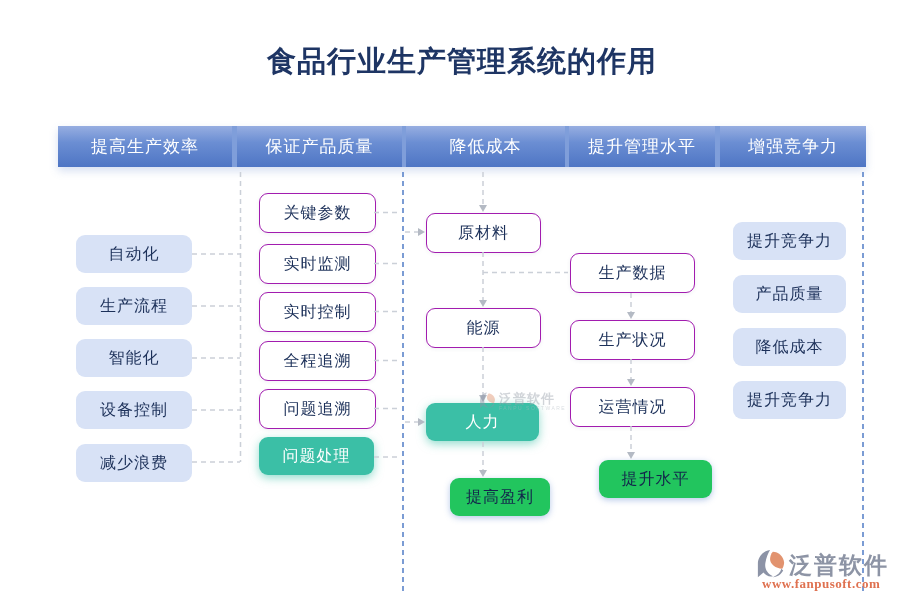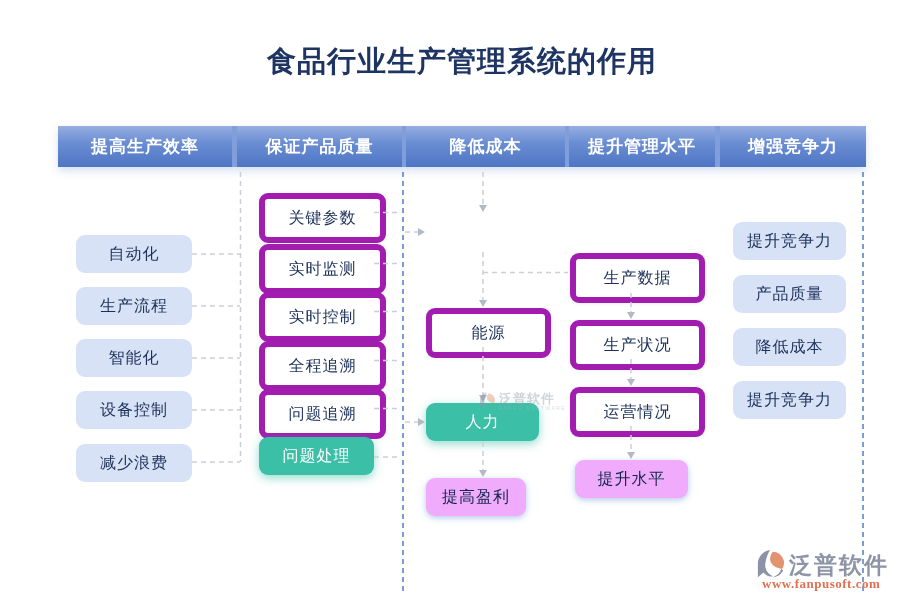"提高生产效率" .header-cell { font-weight: bold -> normal }
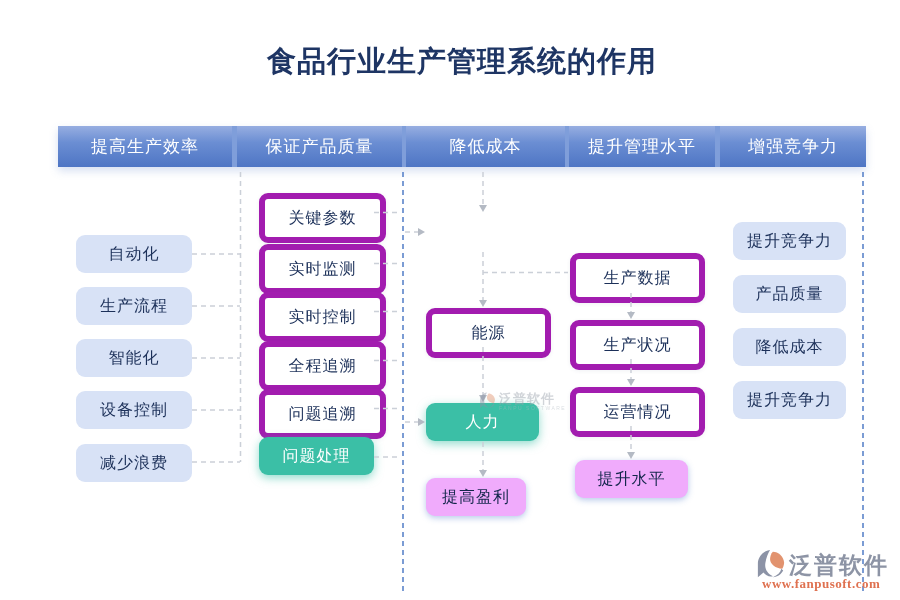"关键参数" .white { border: 6px solid #a21caf -> 1px solid #a21caf }
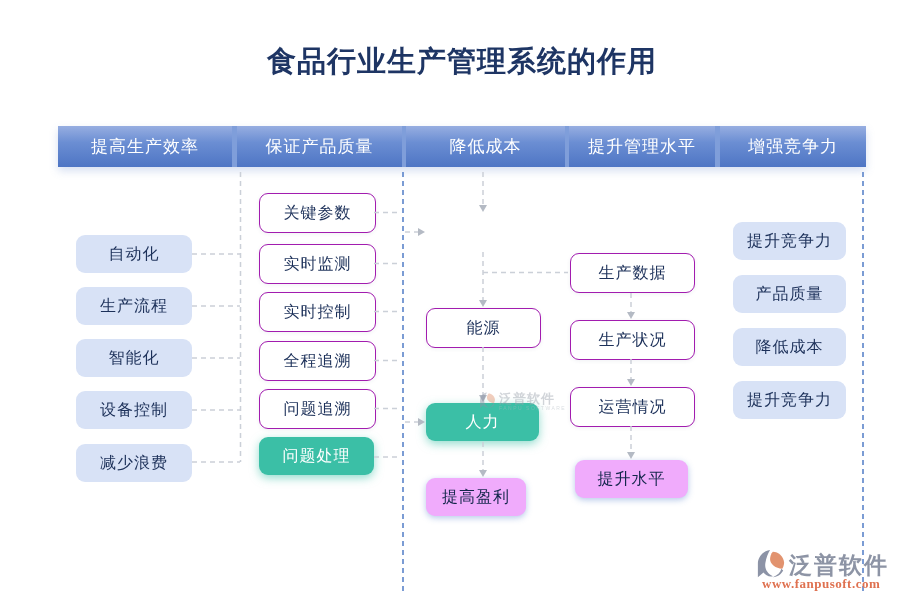"原材料" div.box { html: none -> <div>原材料</div> }
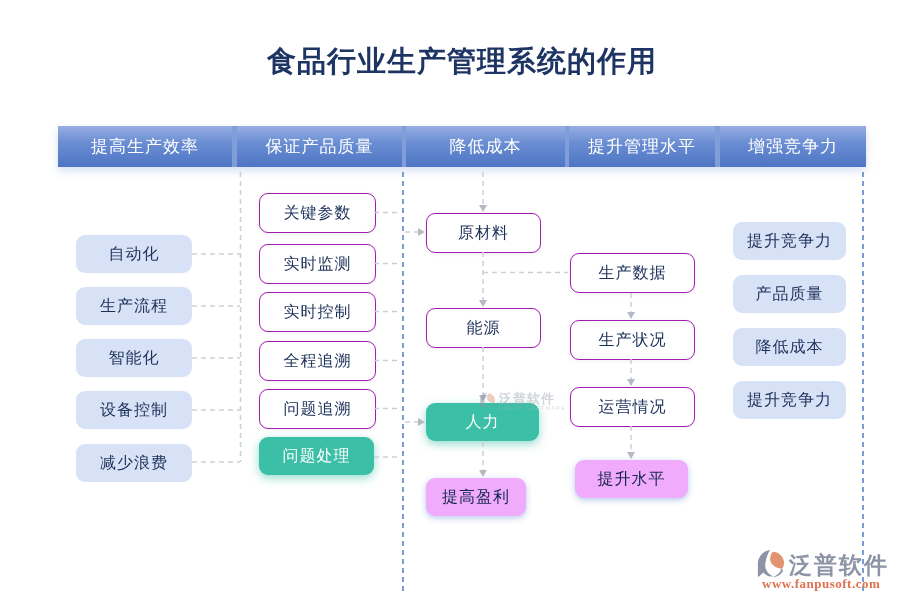"提升水平" .bluebox { background: #f0abfc -> #22c55e; margin-left: none -> 24px }
